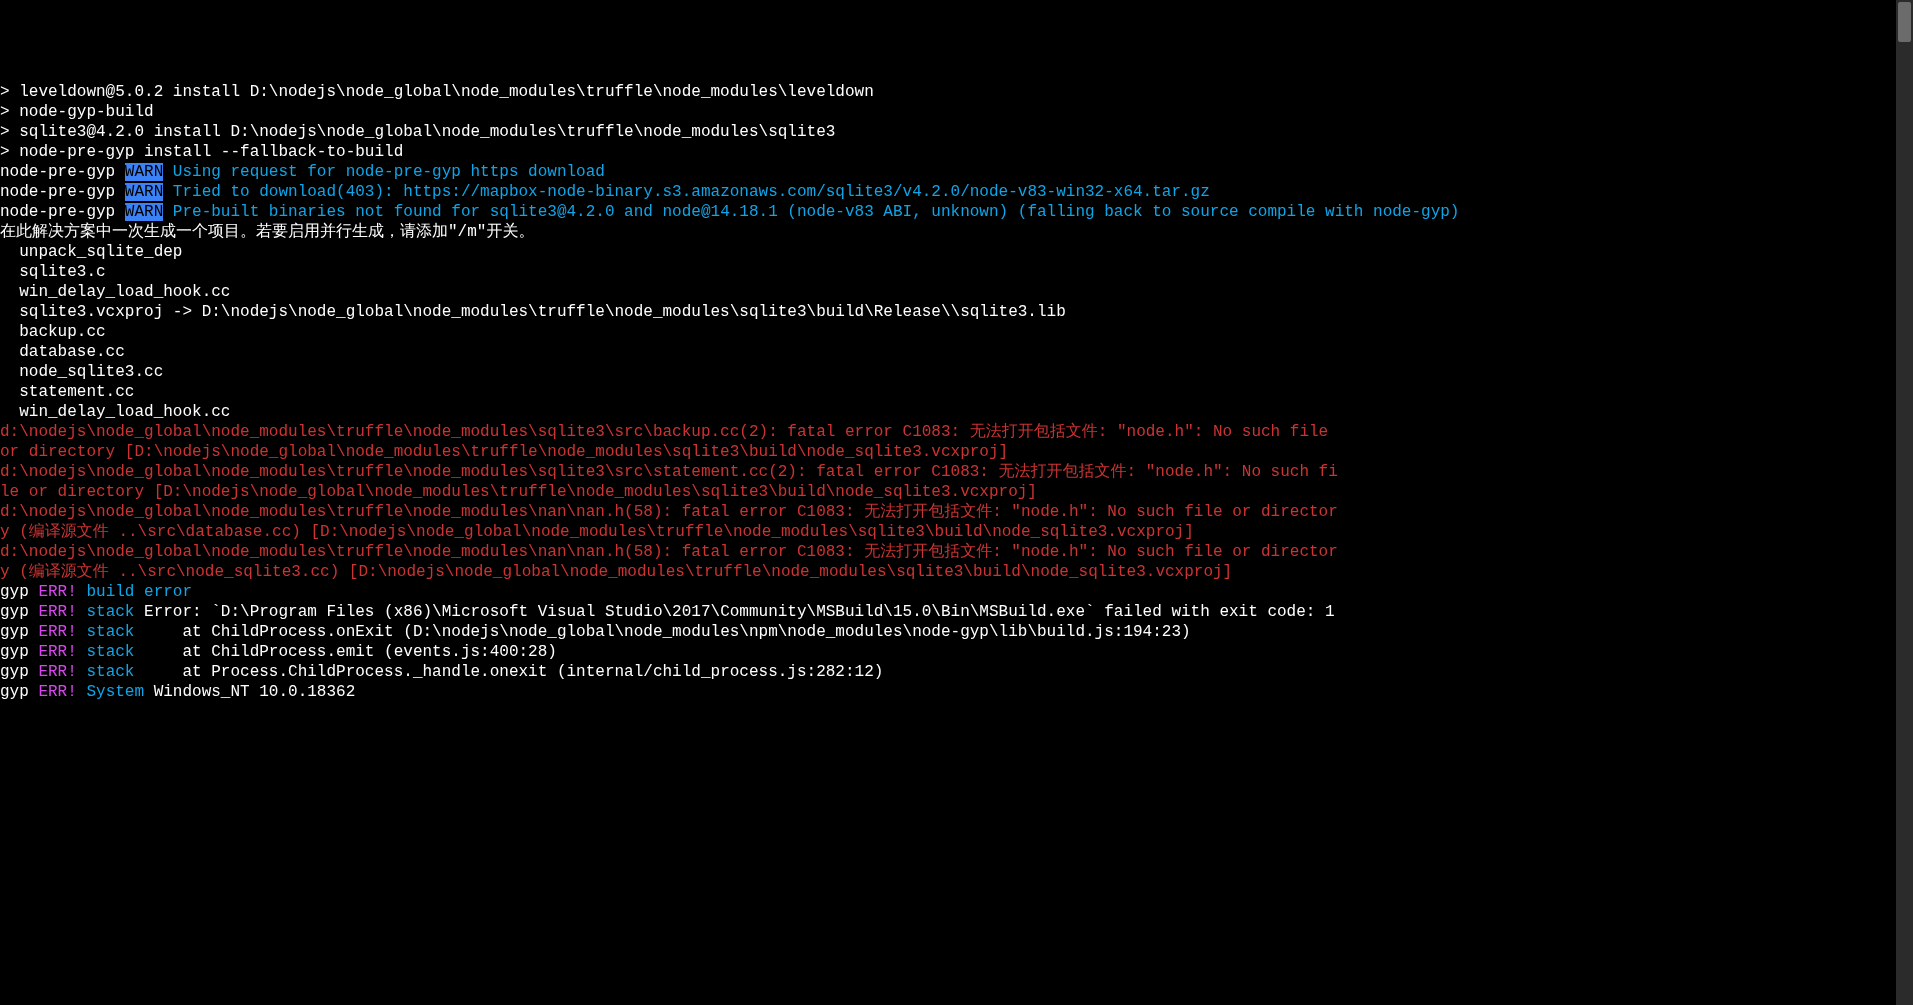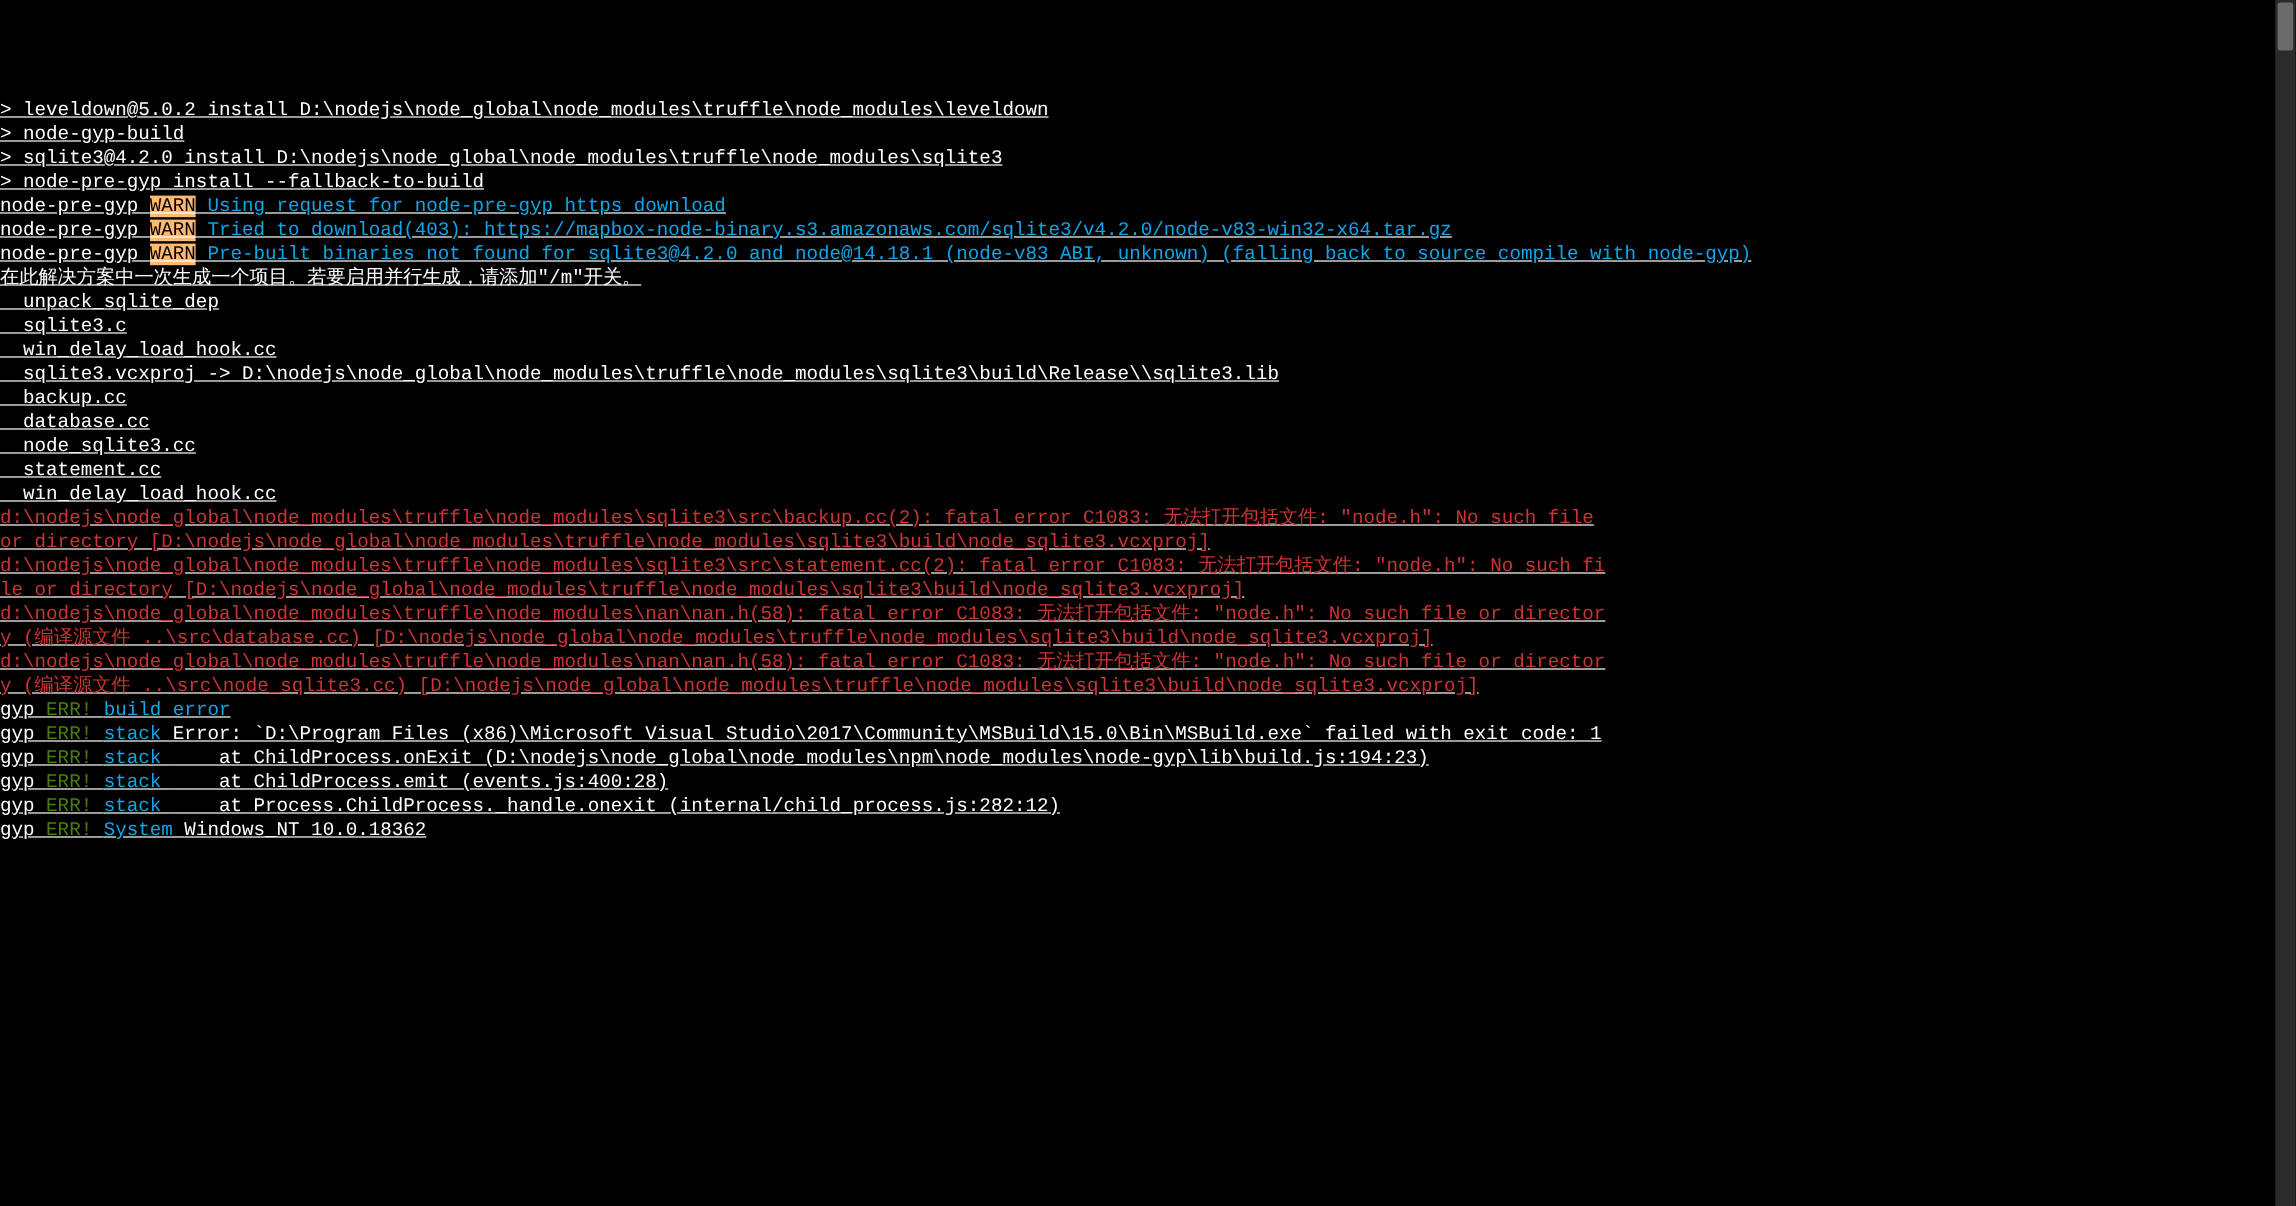"> leveldown@5.0.2 install" .line { text-decoration: underline -> none }
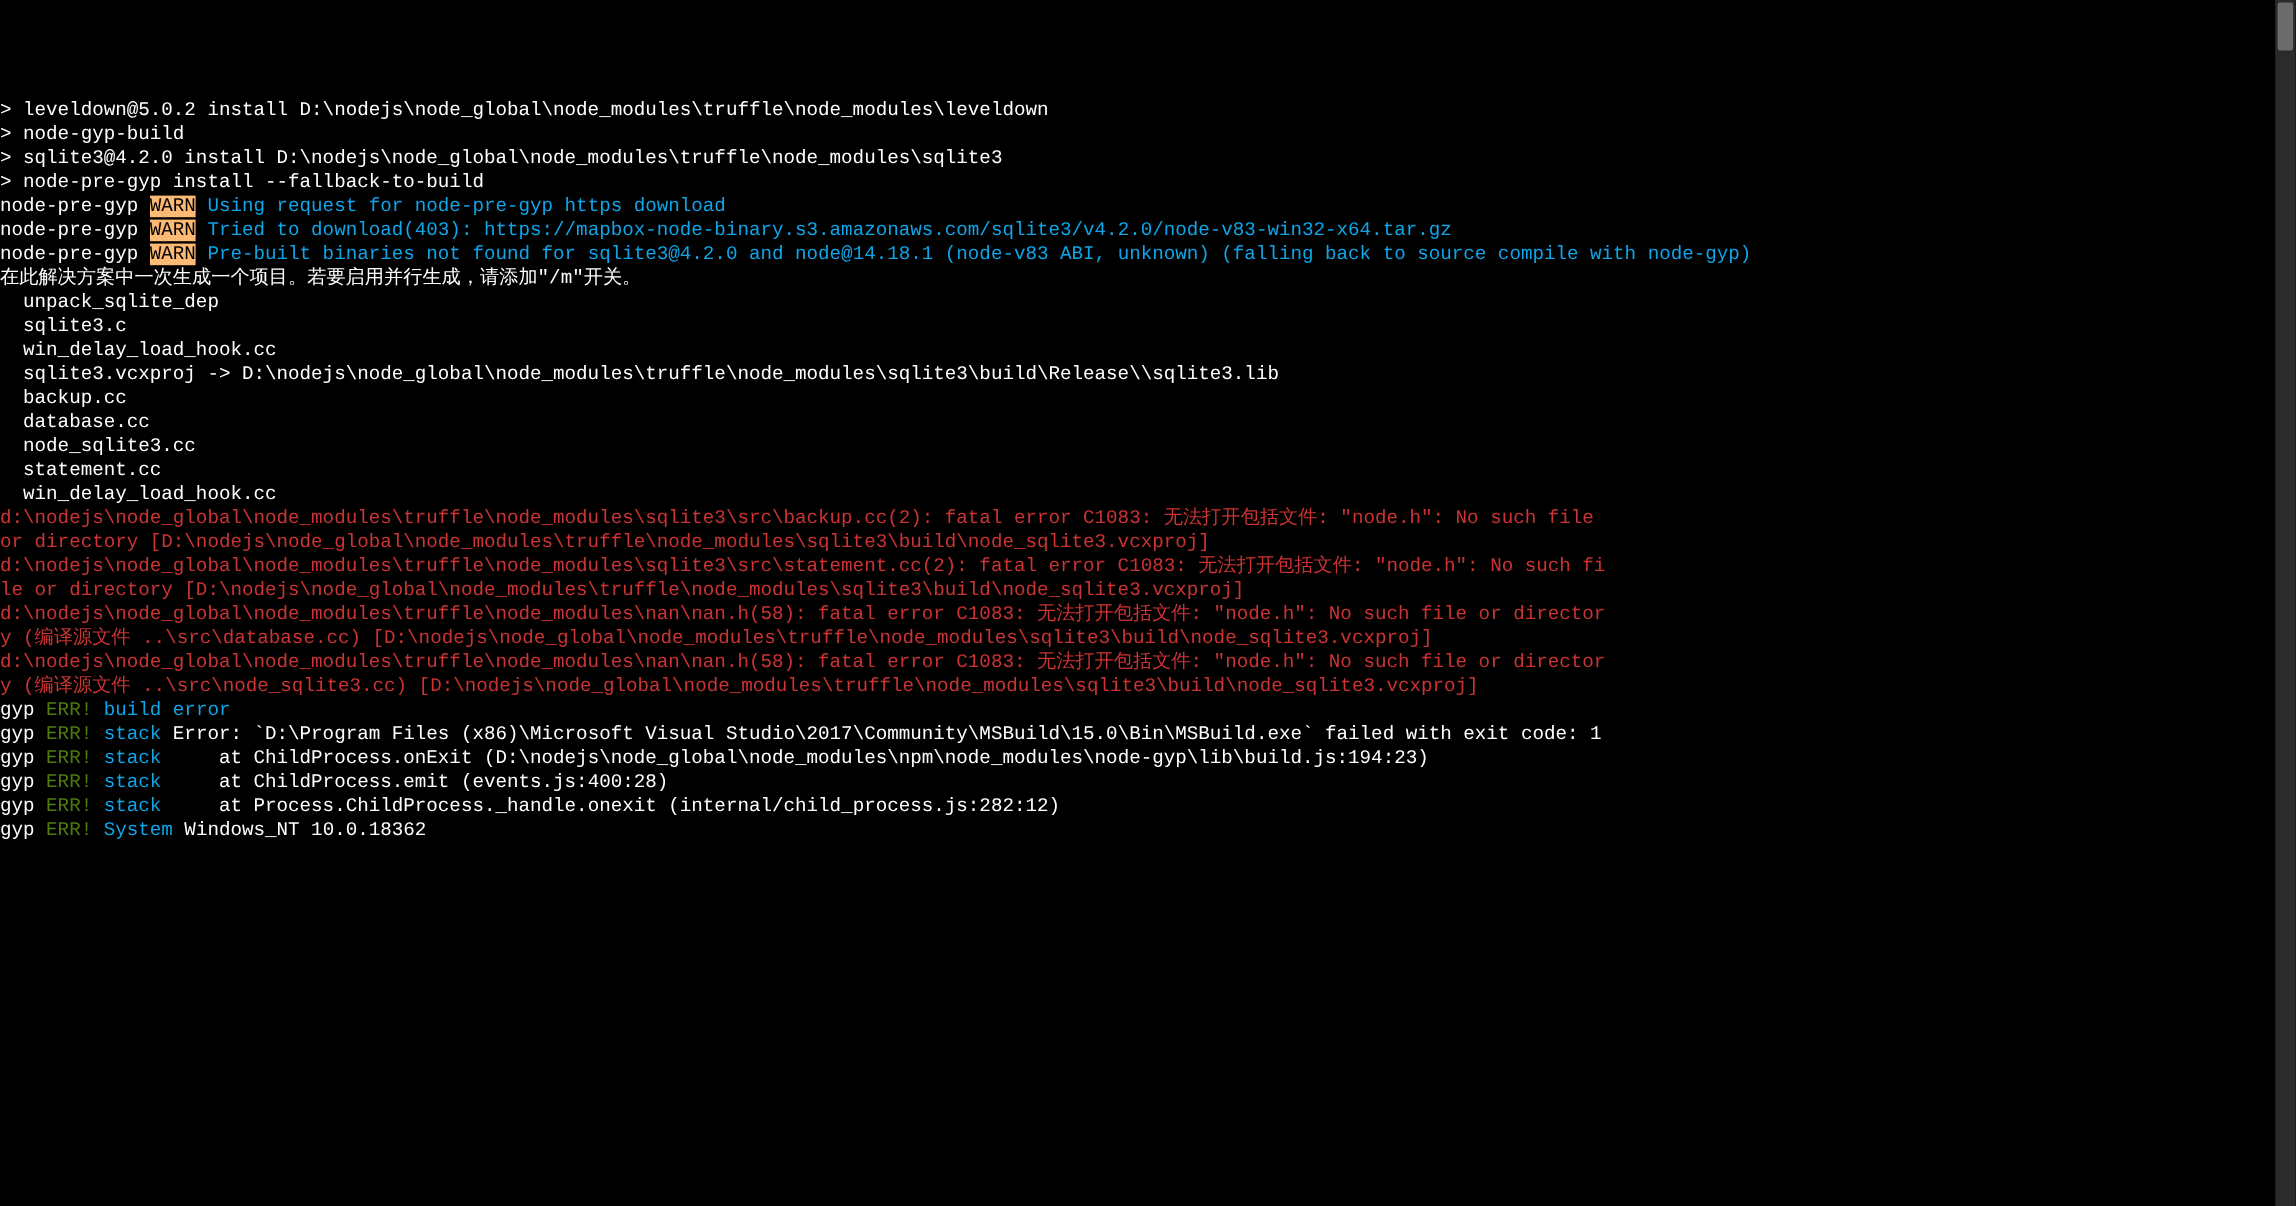"WARN" .yellow-bg { background: #fdba74 -> #3b82f6 }
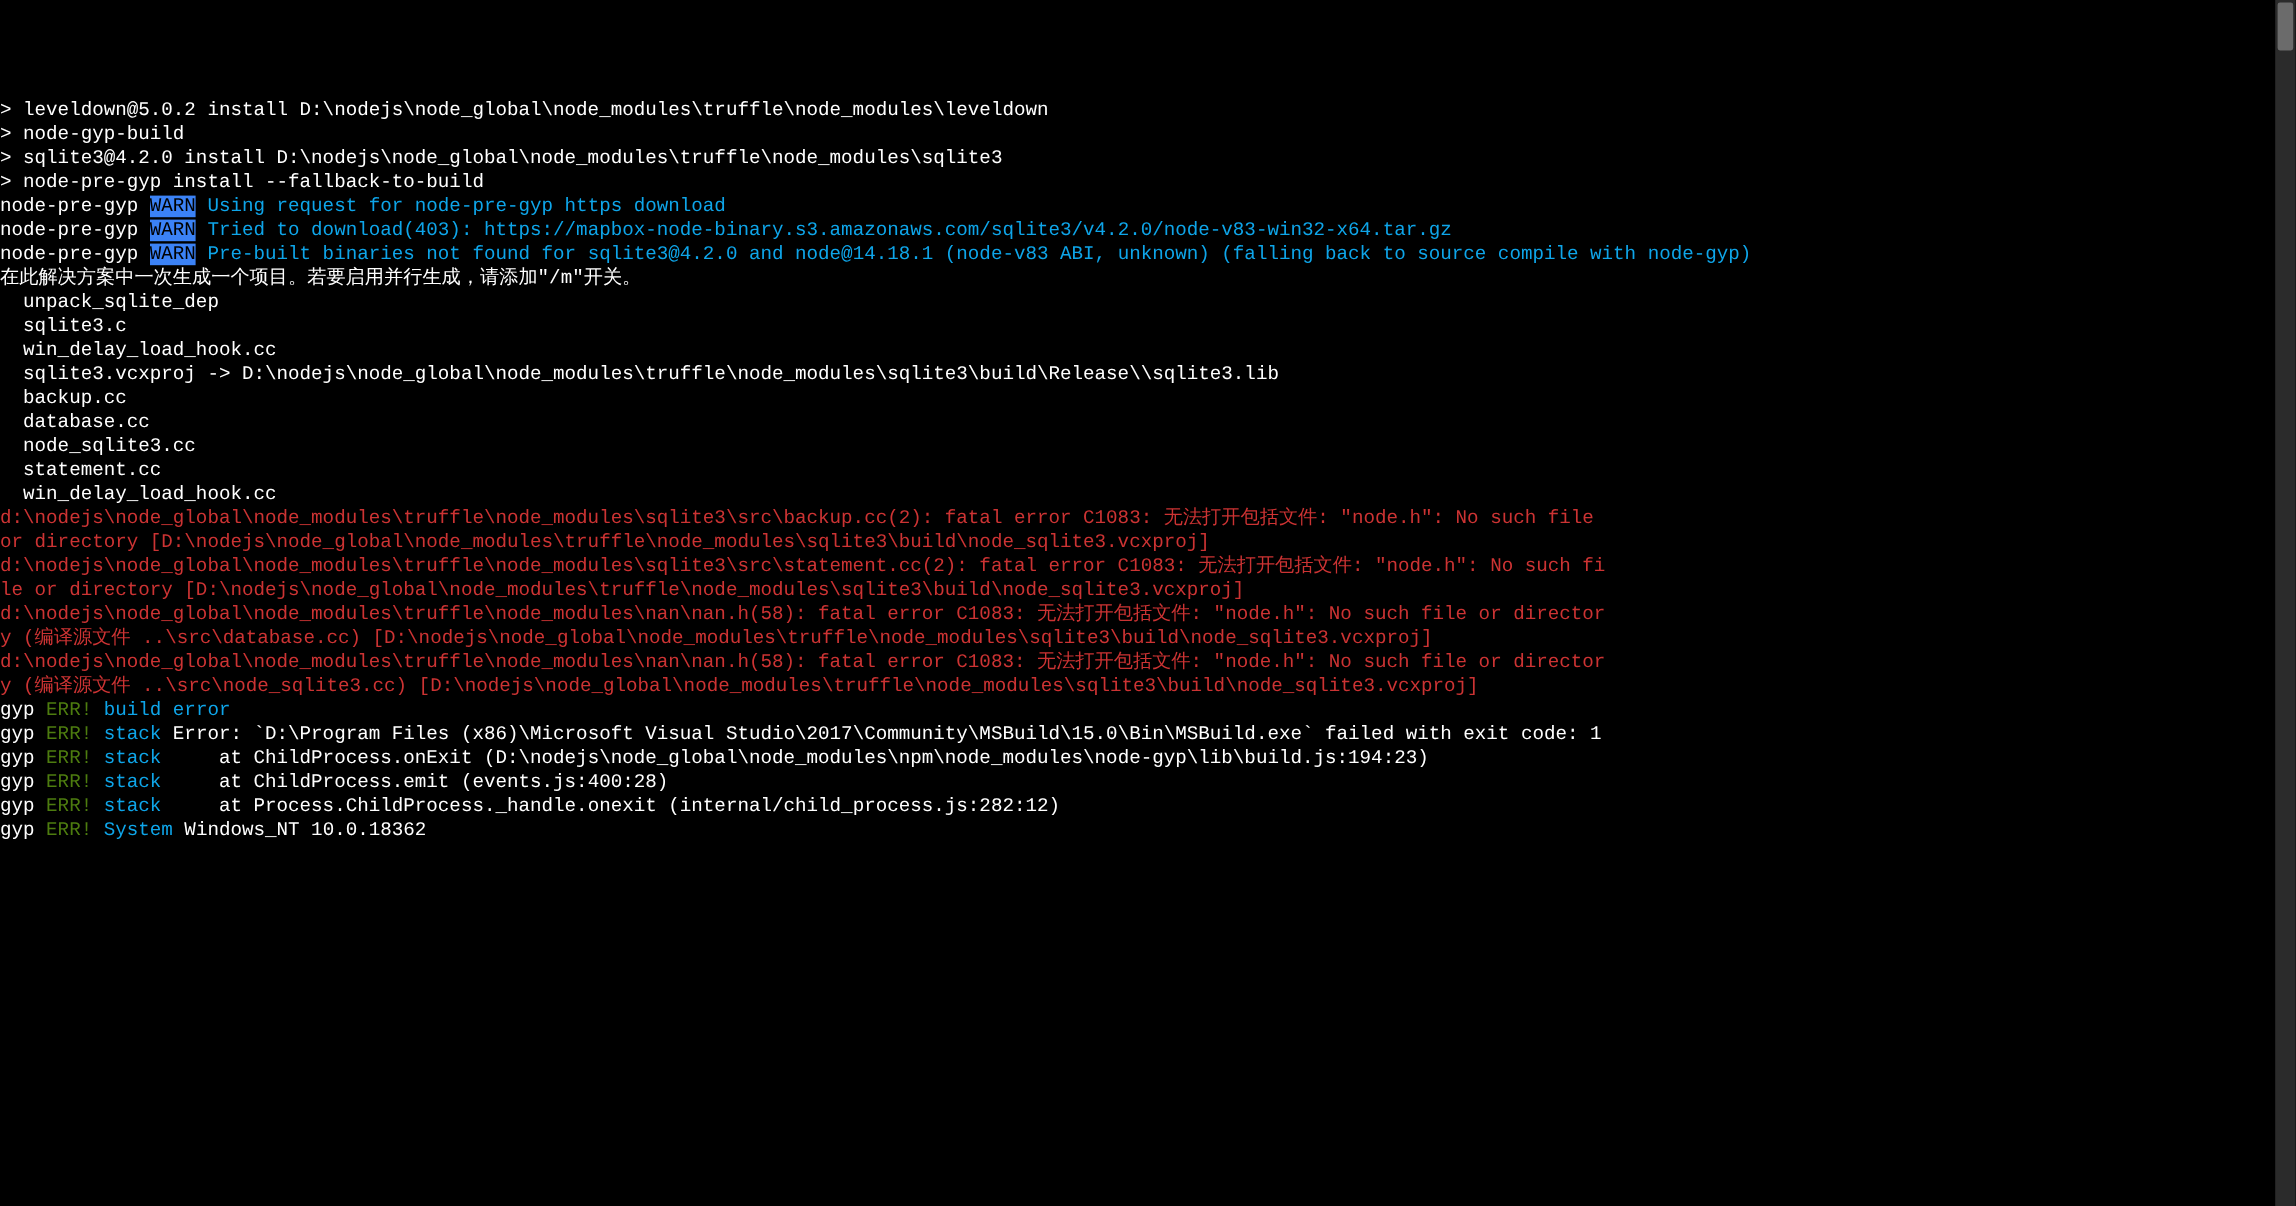"ERR!" .red { color: #4d7c0f -> #d946ef }
